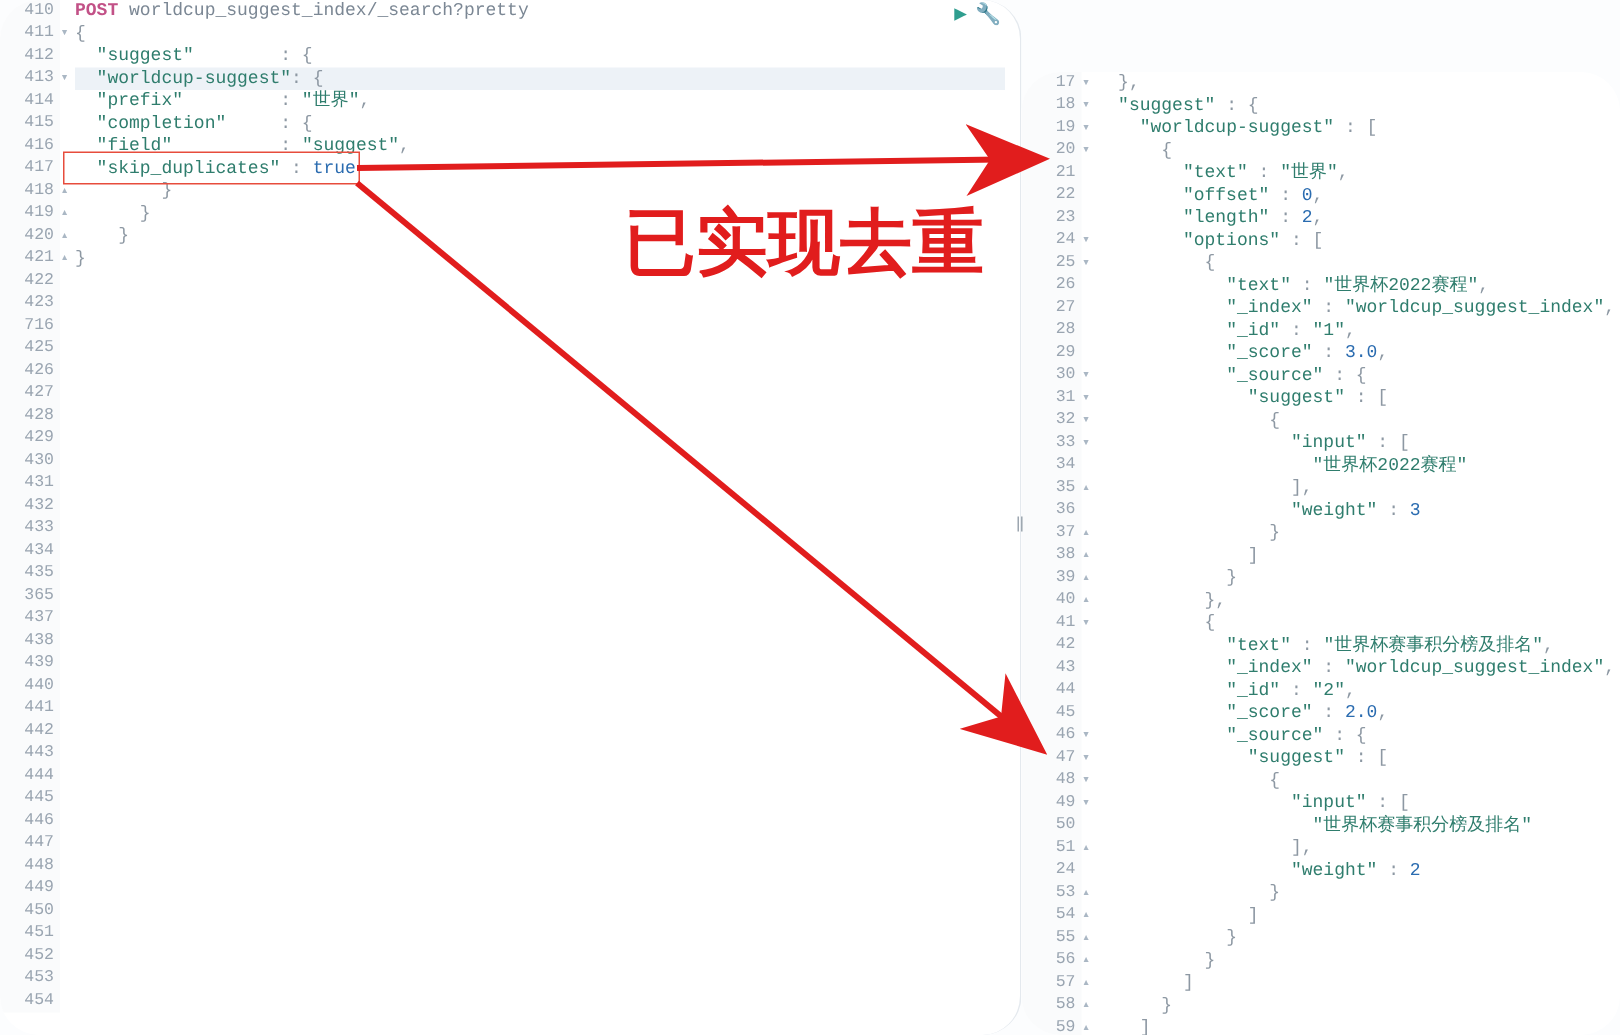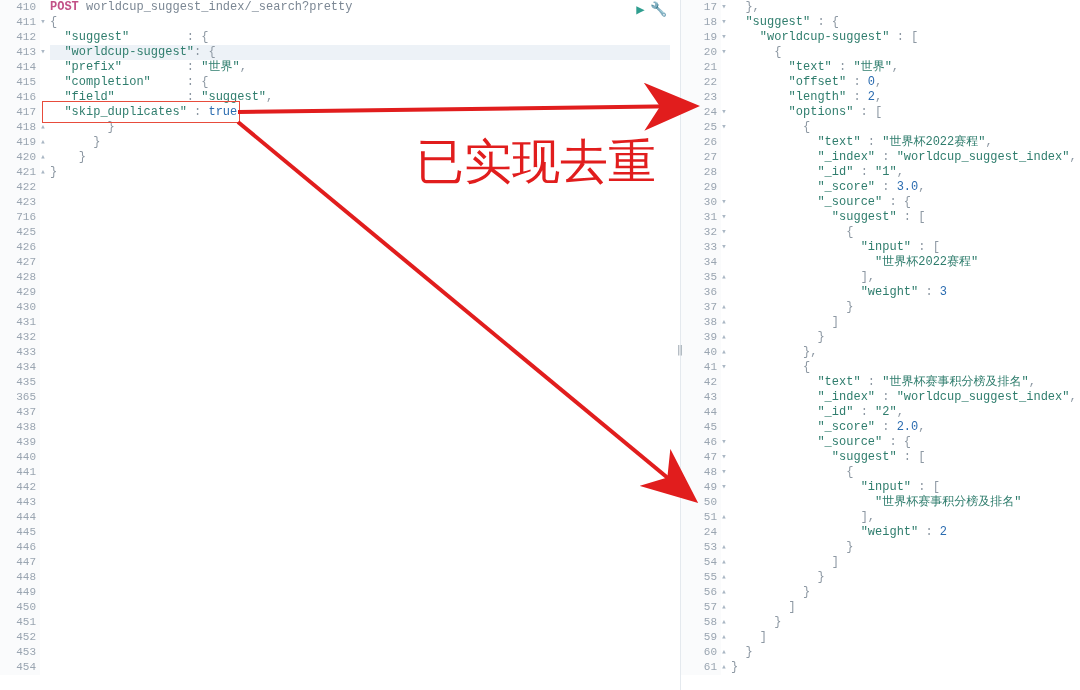"410" .editor-pane { border-radius: none -> 26px }
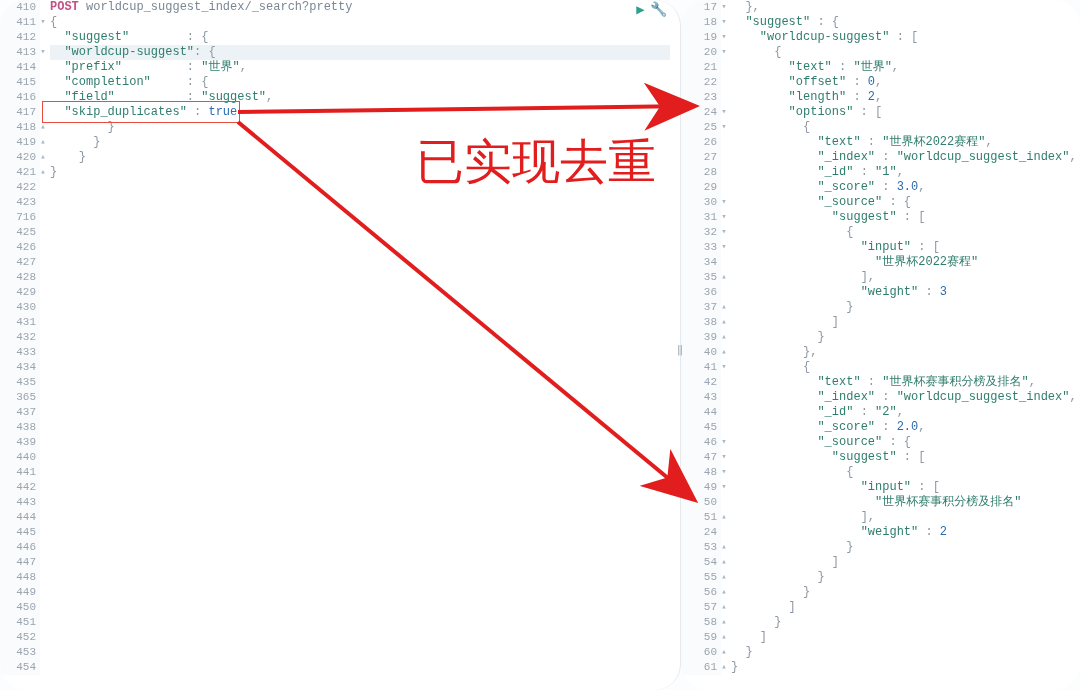"17" .right-pane { margin-top: none -> 48px }
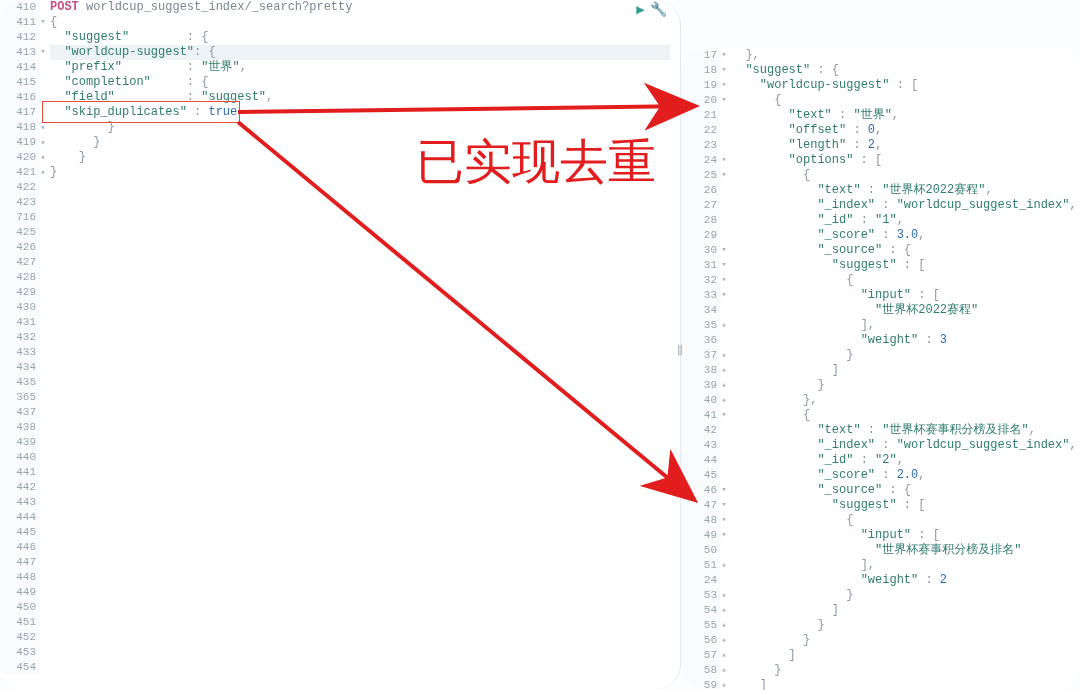"已实现去重" .annotation-text { font-weight: 400 -> 700 }
